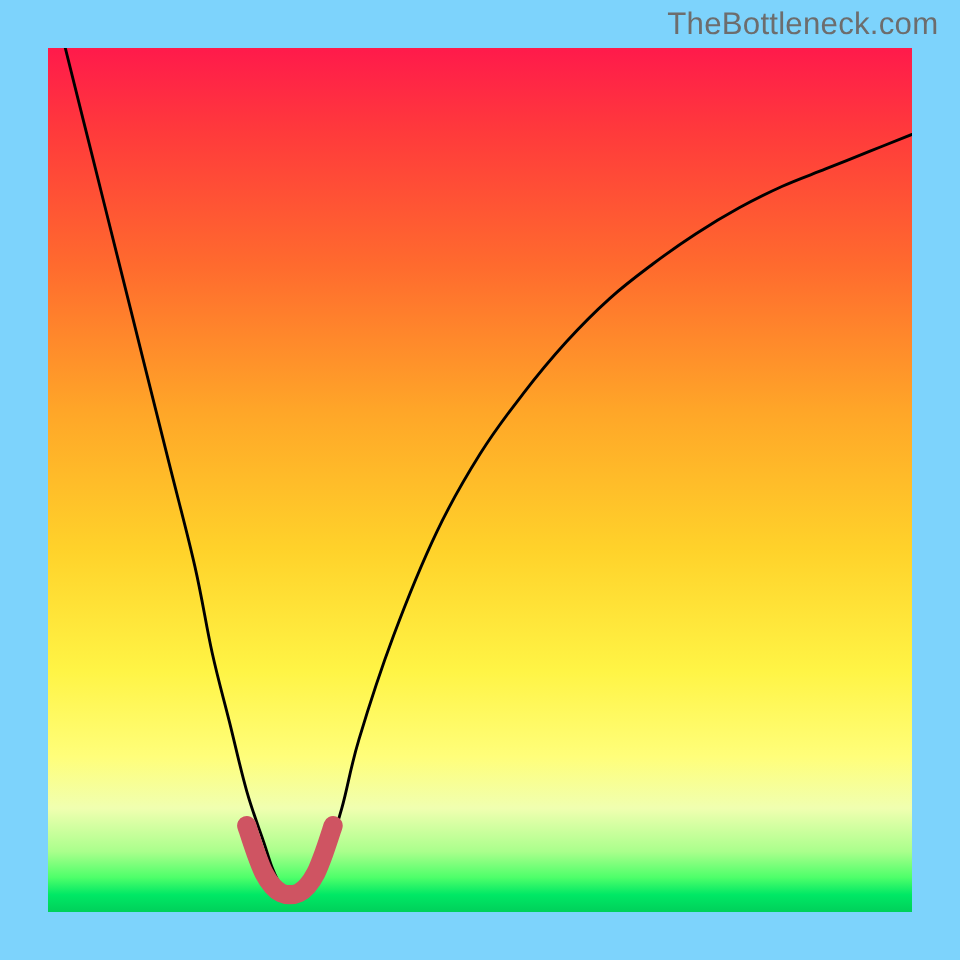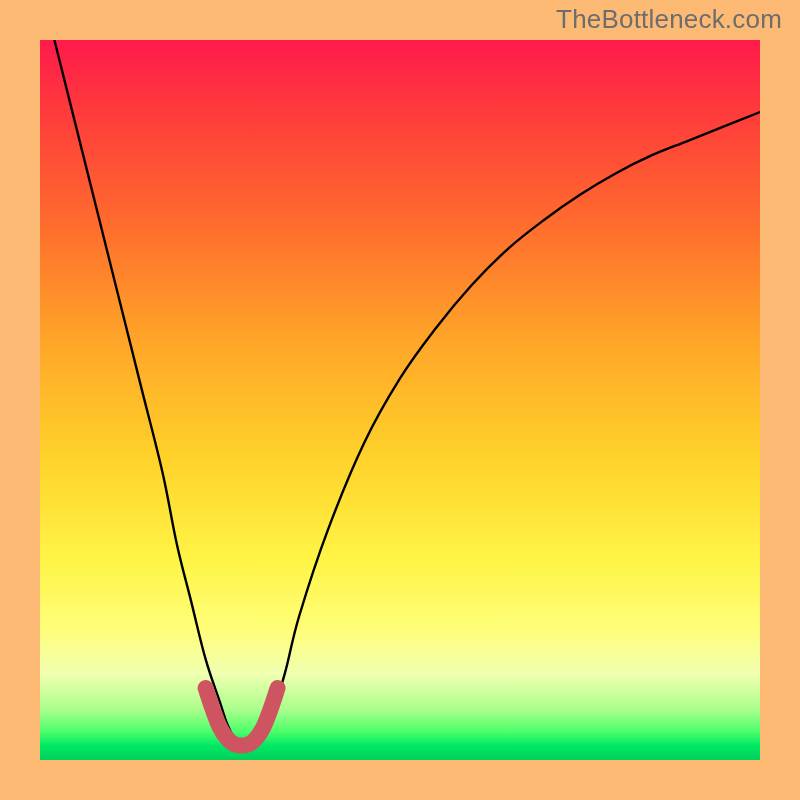"TheBottleneck.com" .frame { background: #fdba74 -> #7dd3fc }
